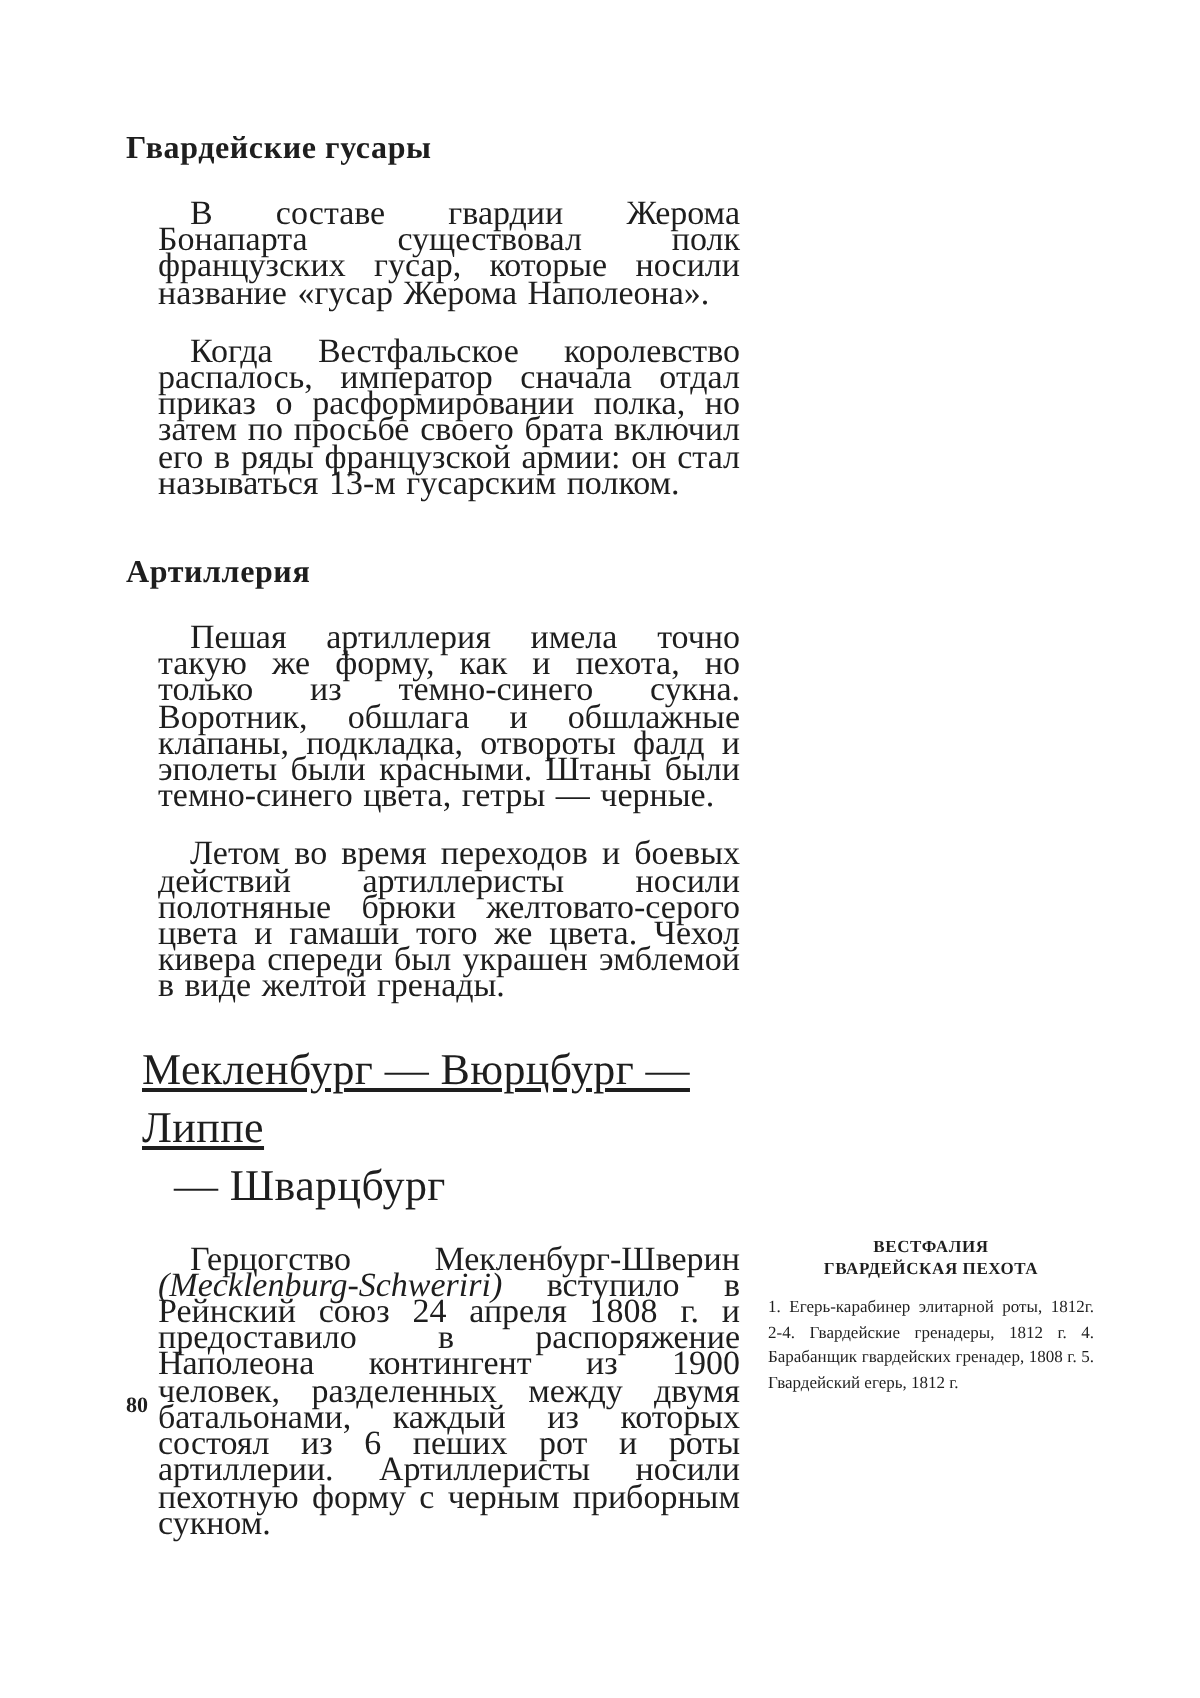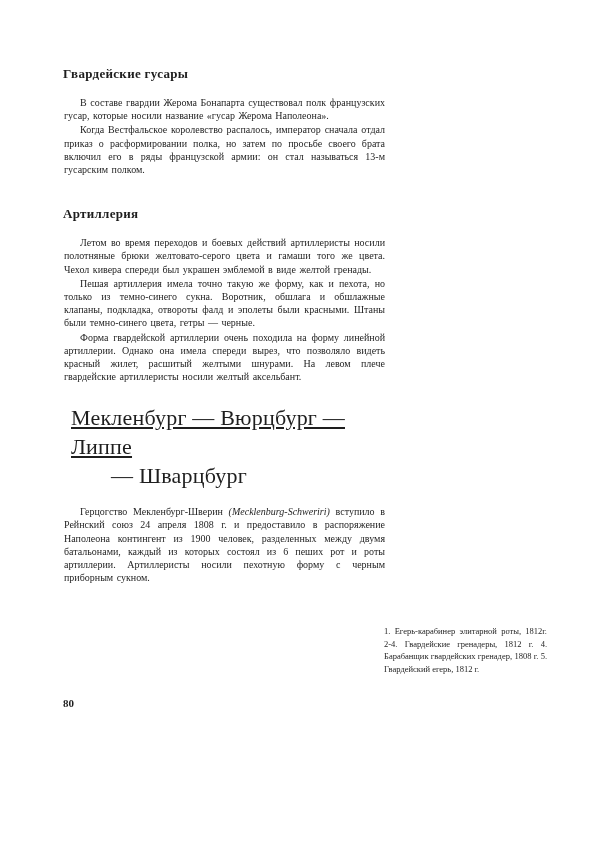"Гвардейские гусары" .section-heading { font-size: 13px -> 16px }
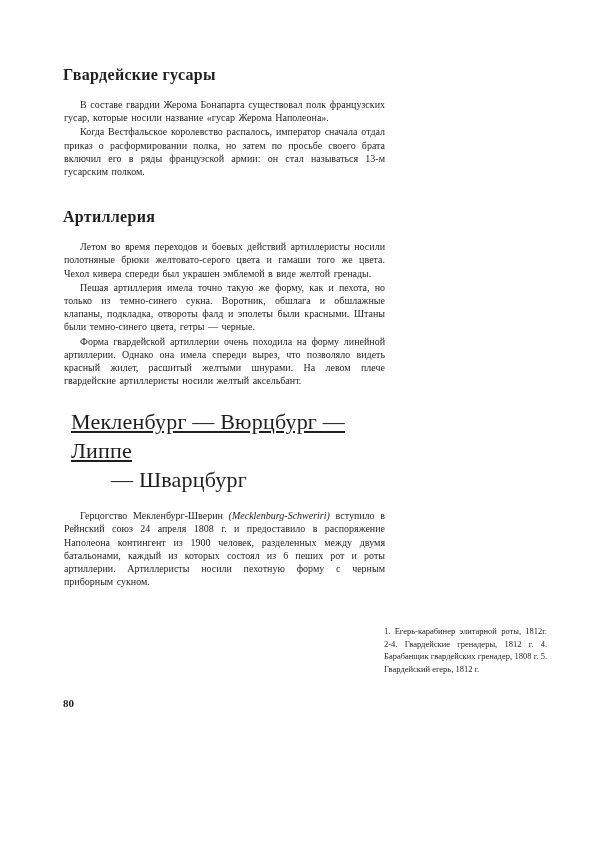"В составе гвардии Жерома Бонапарта" p.body-par { font-size: 10px -> 17px; margin: 1px -> 16px }
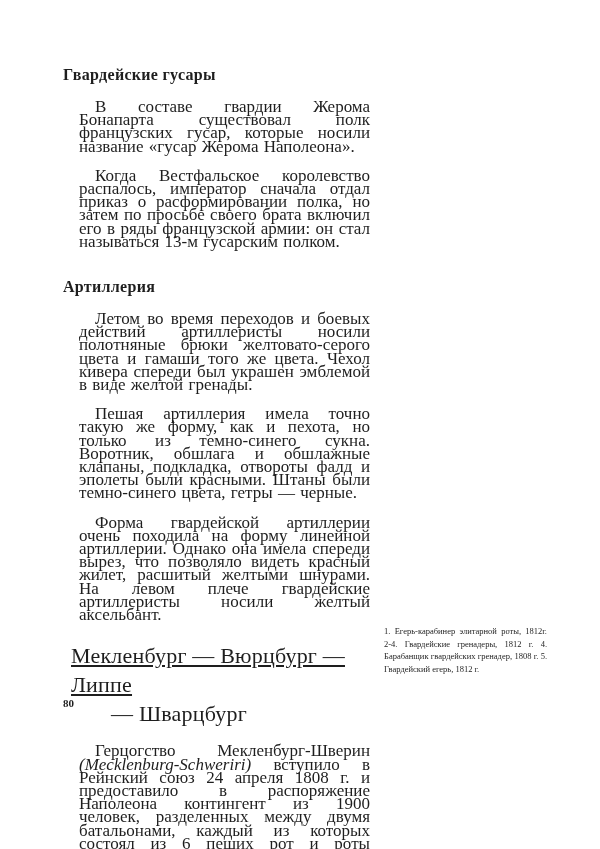"Летом во время переходов и" p.body-par { order: before "Пешая артиллерия имела точно такую" -> after "Пешая артиллерия имела точно такую" }
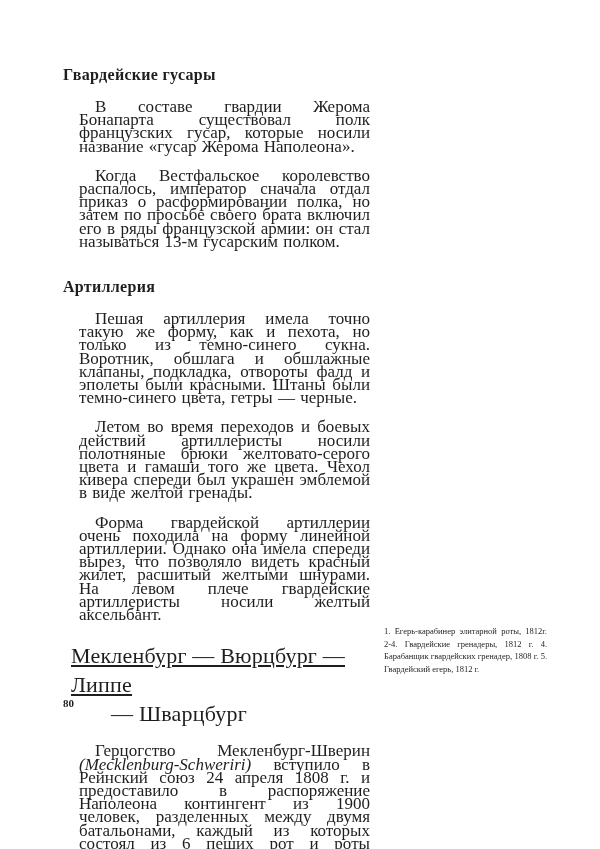"Форма гвардейской артиллерии очень" p.body-par { html: <p>Форма гвардейской артиллерии очень походила на форму линейной артиллерии. Однако она имела спереди вырез, что позволяло видеть красный жилет, расшитый желтыми шнурами. На левом плече гвардейские артиллеристы носили желтый аксельбант.</p> -> none }
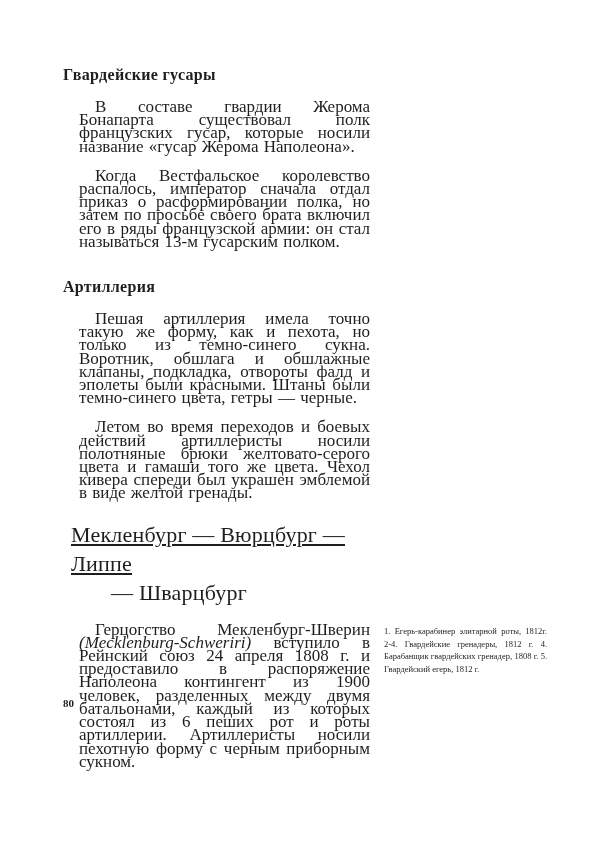"— Шварцбург" .chapter-heading .line2 { margin-left: 48px -> 24px }
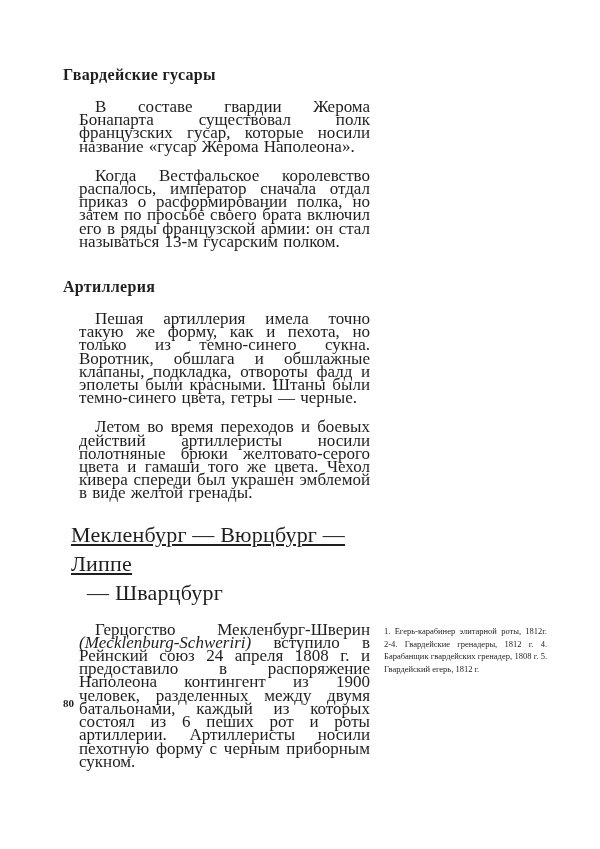"ВЕСТФАЛИЯ" div.caption-title { html: none -> <div> <div>ВЕСТФАЛИЯ</div> <div>ГВАРДЕЙСКАЯ ПЕХОТА</div> </div> }
